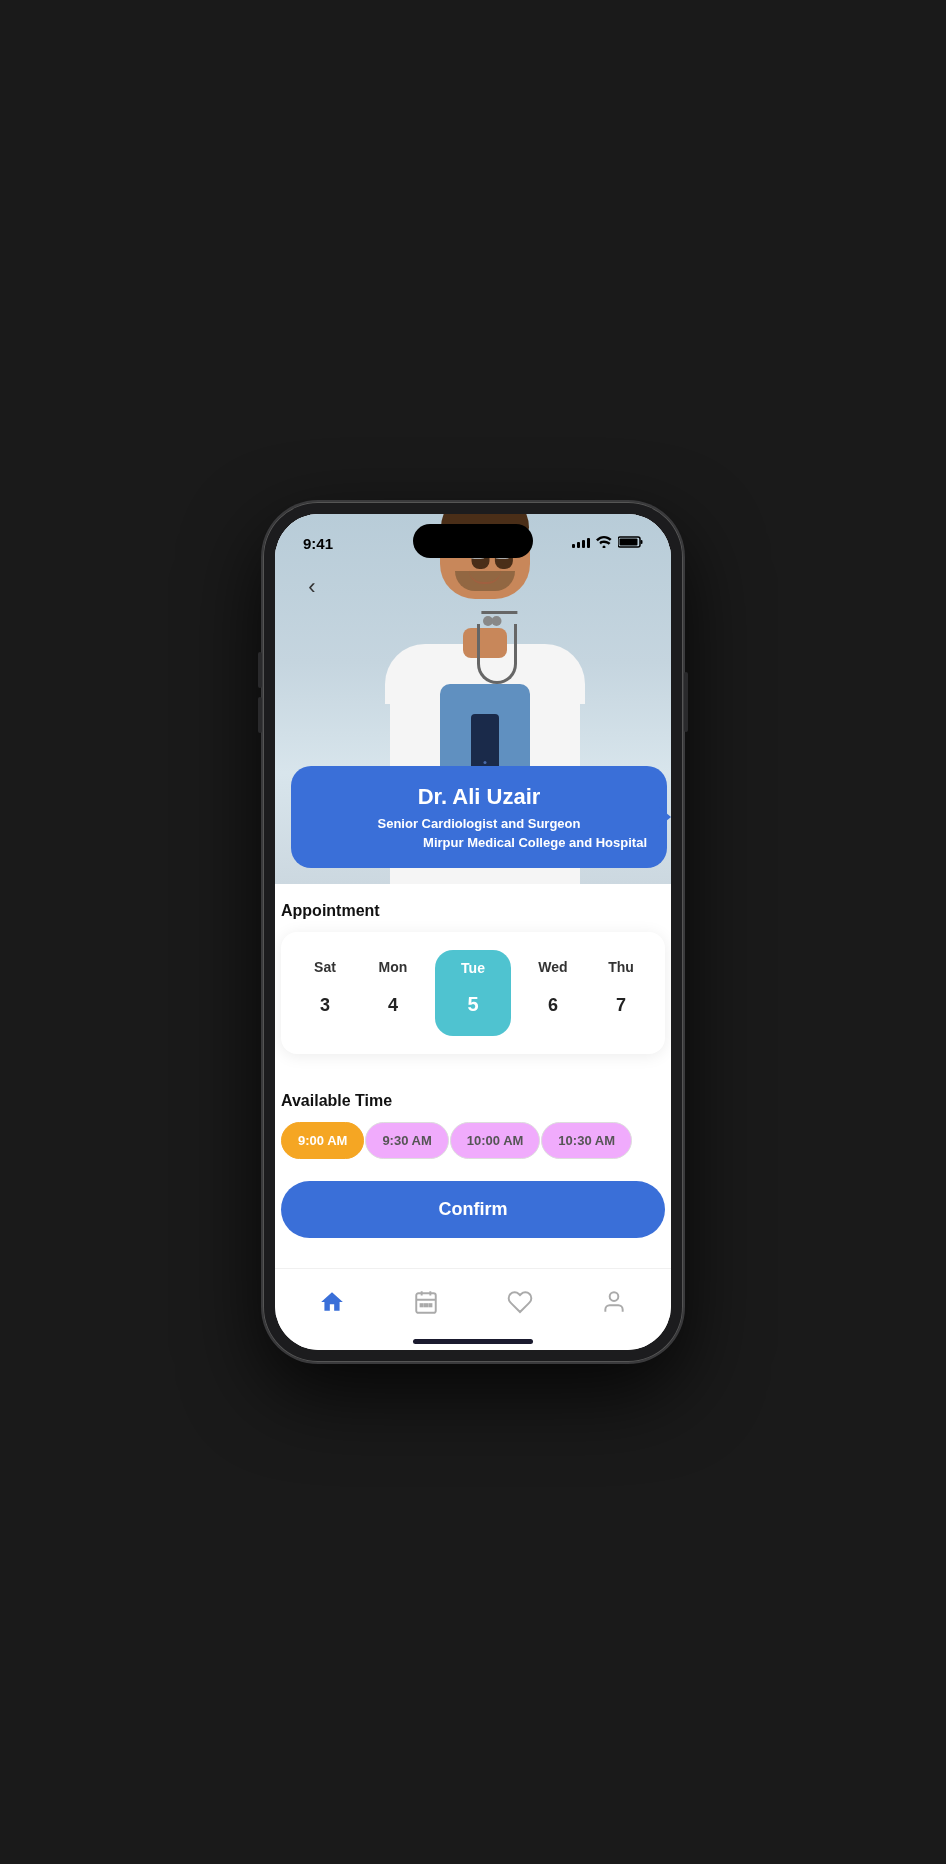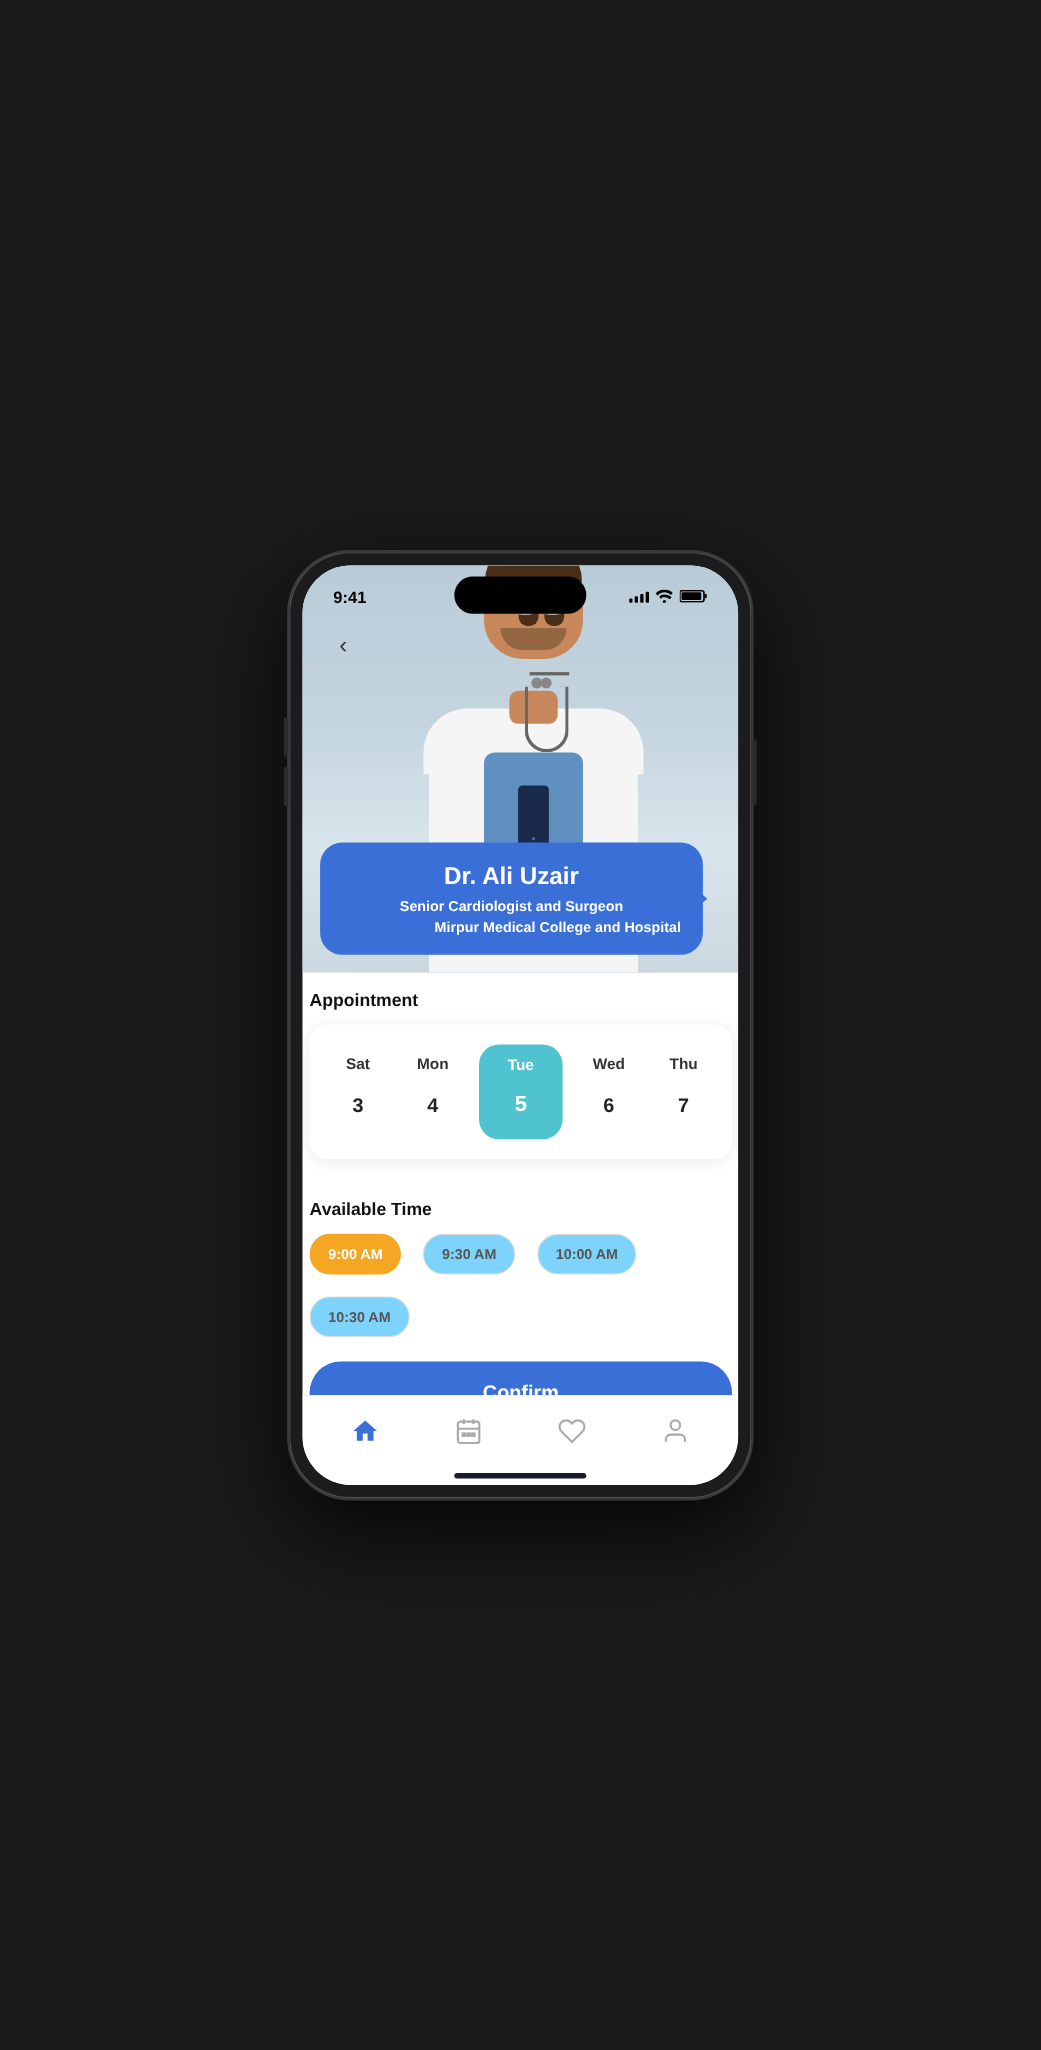"Dr. Ali Uzair" .info-card { right: 32px -> 4px }
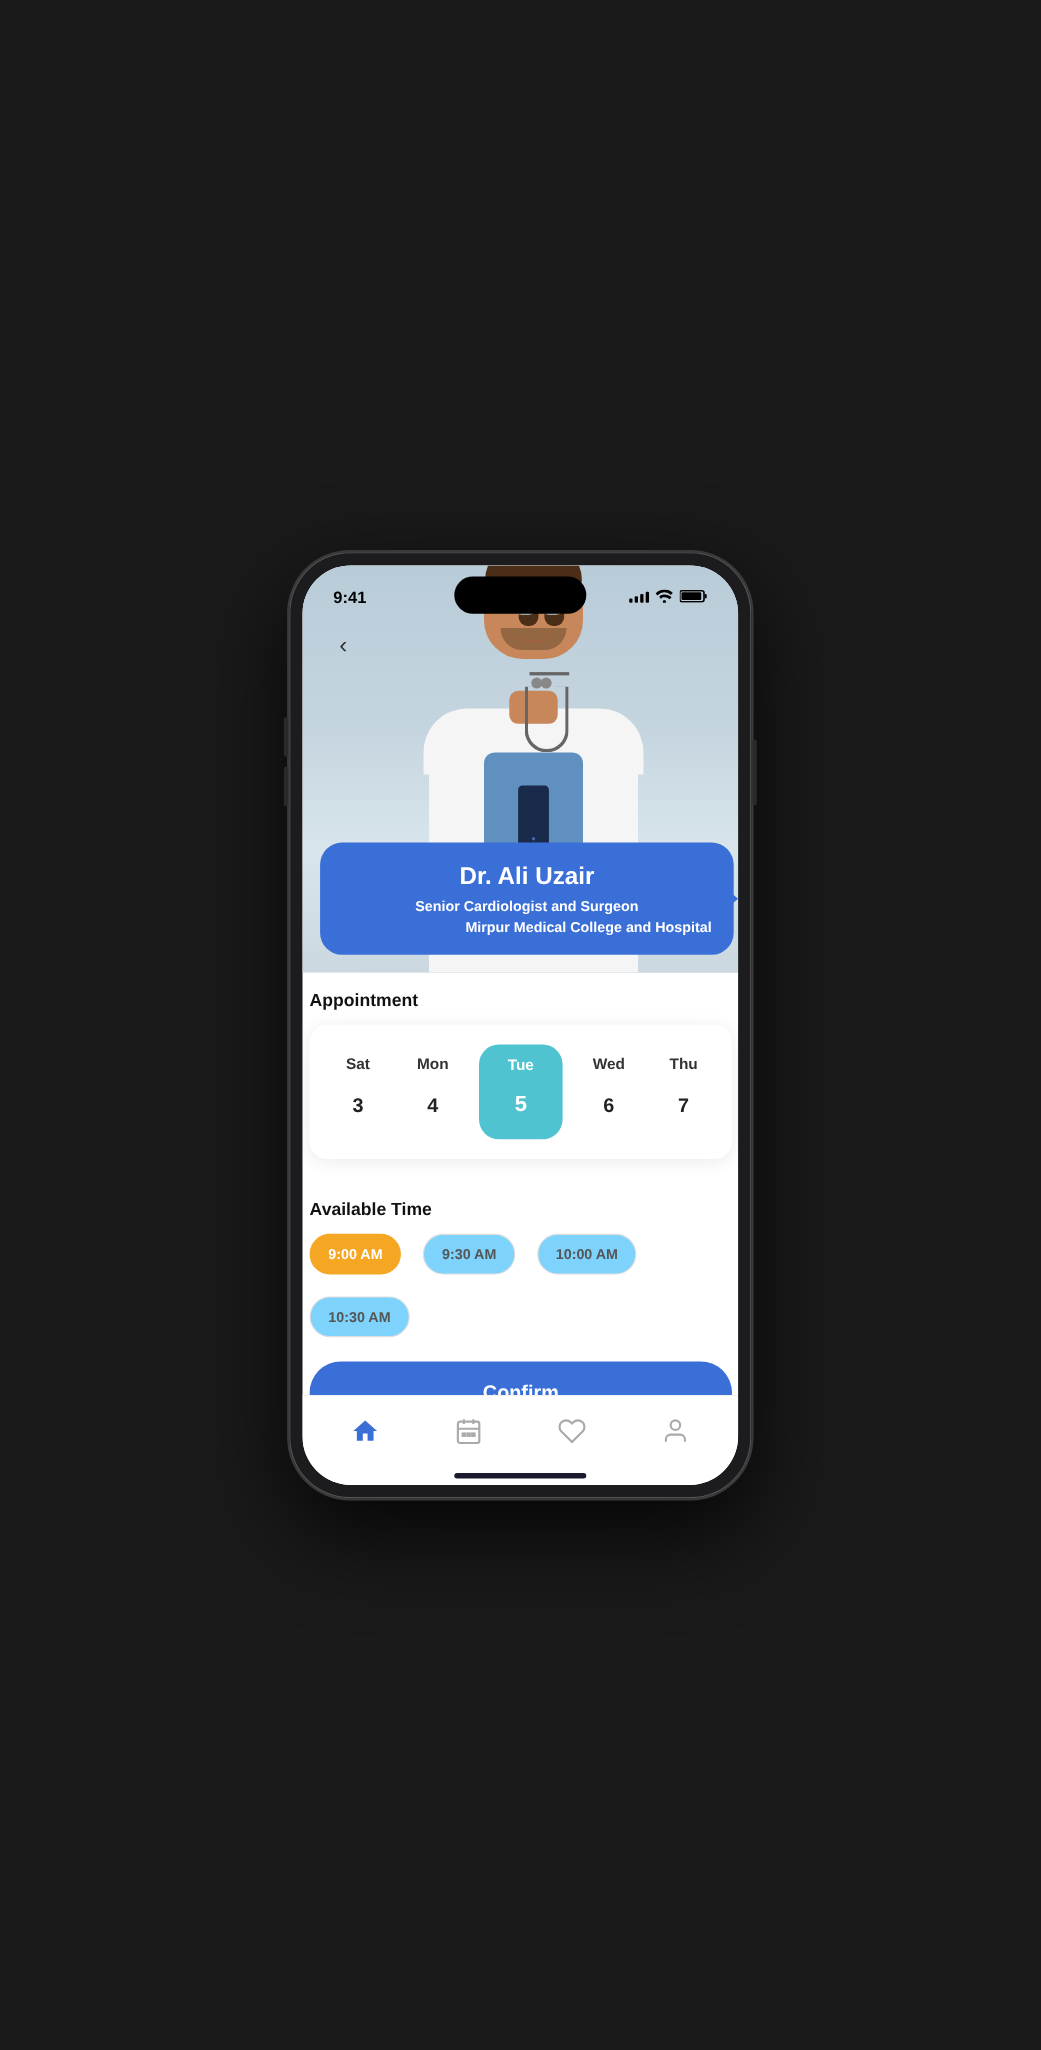"9:00 AM" .time-slots { gap: 20px -> 1px }
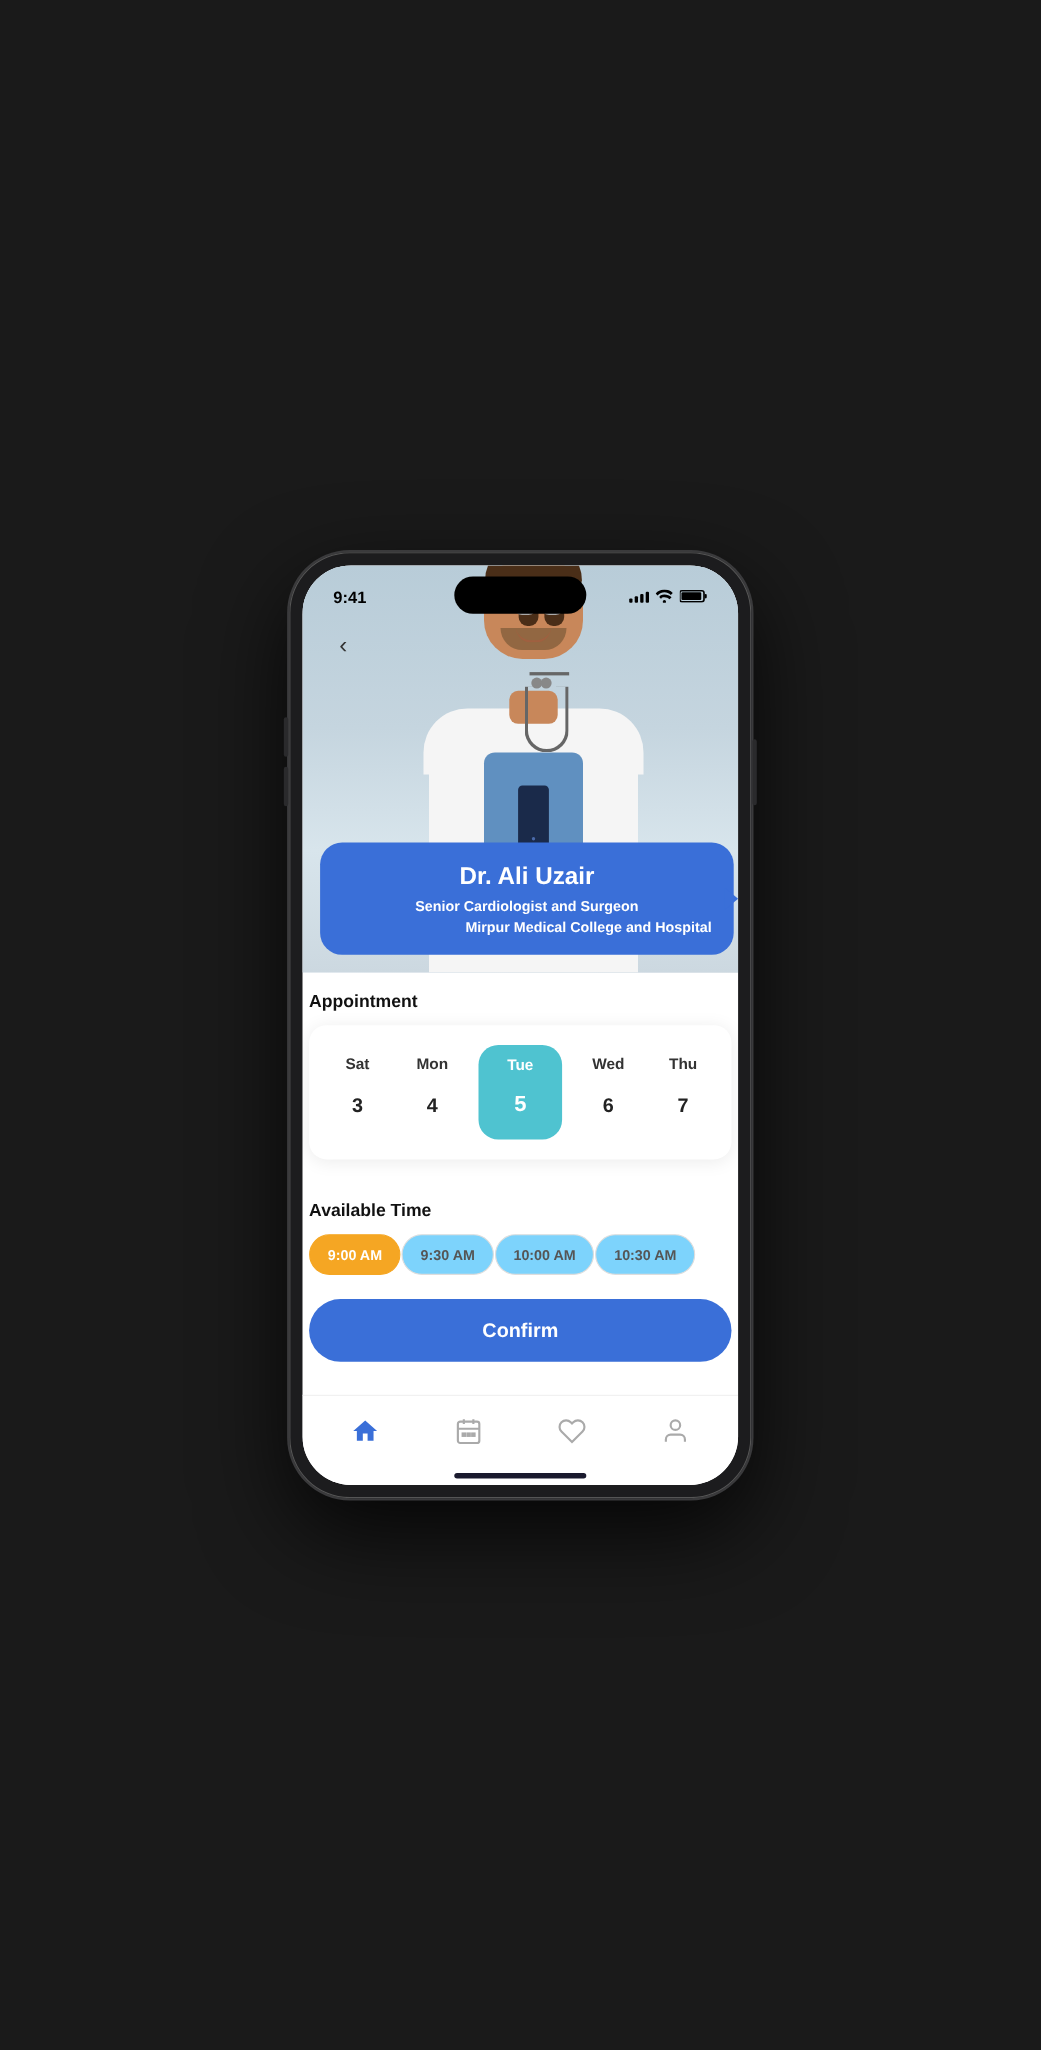"9:30 AM" .time-slot { background: #7dd3fc -> #f0abfc }
